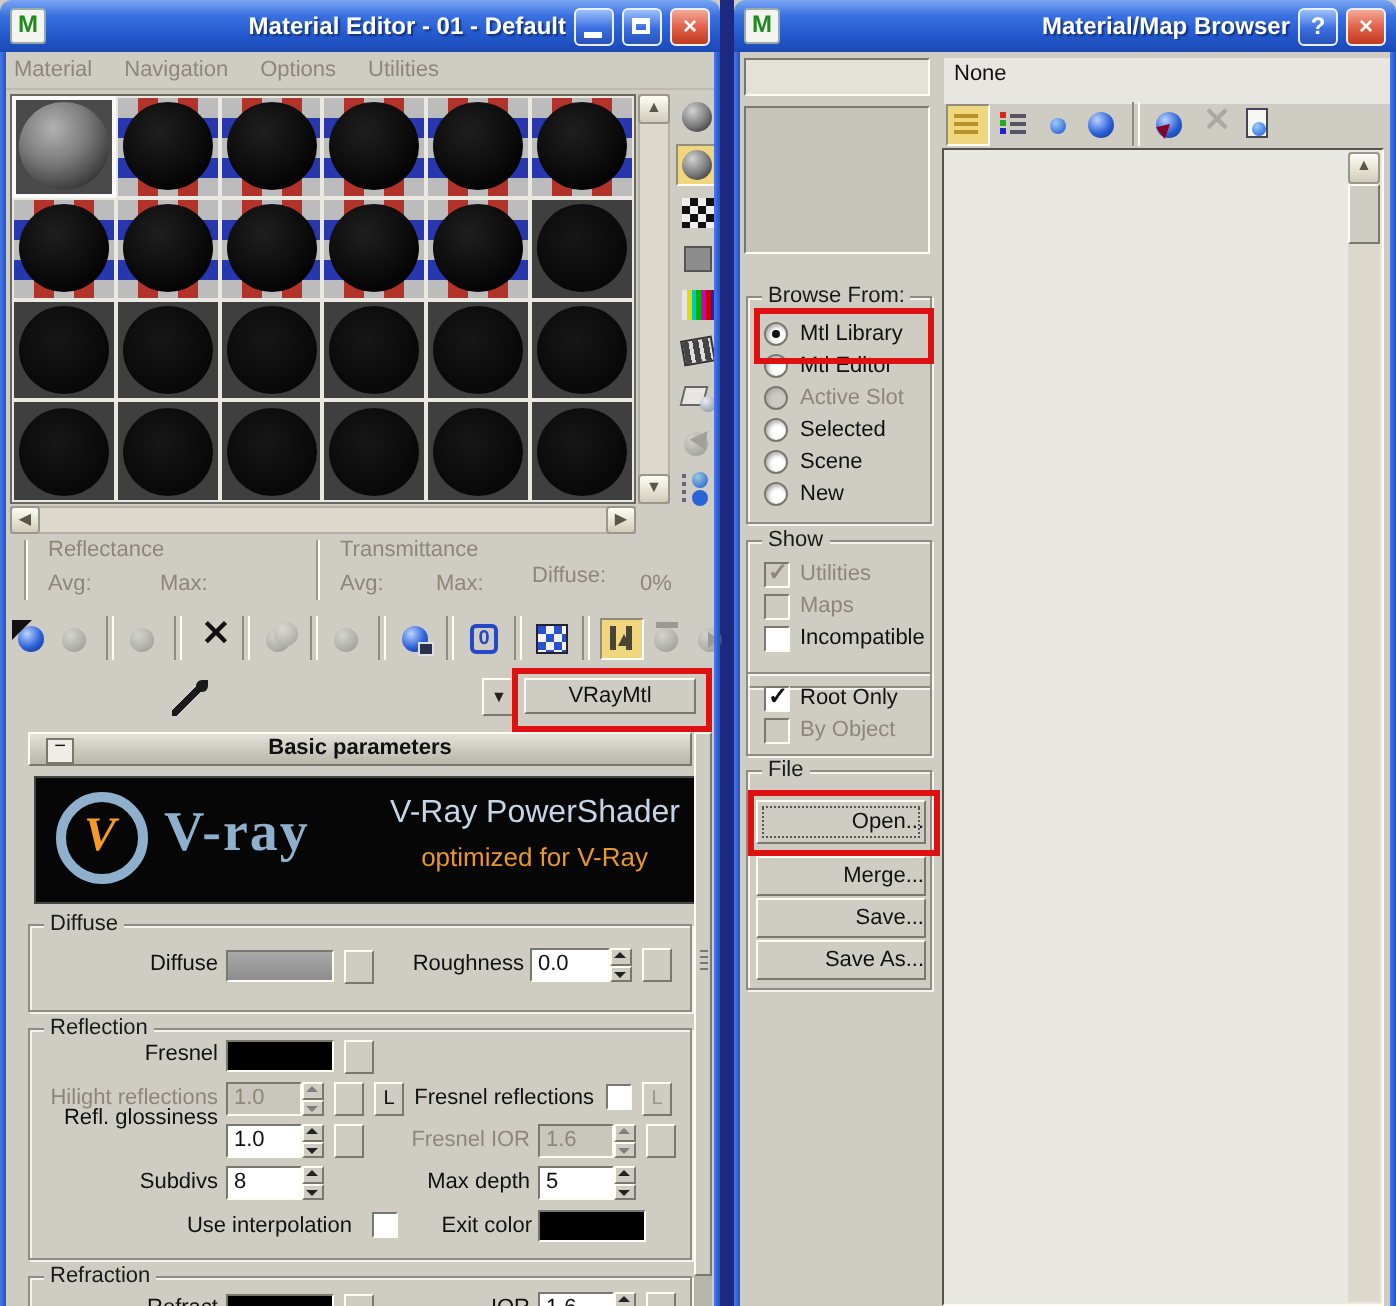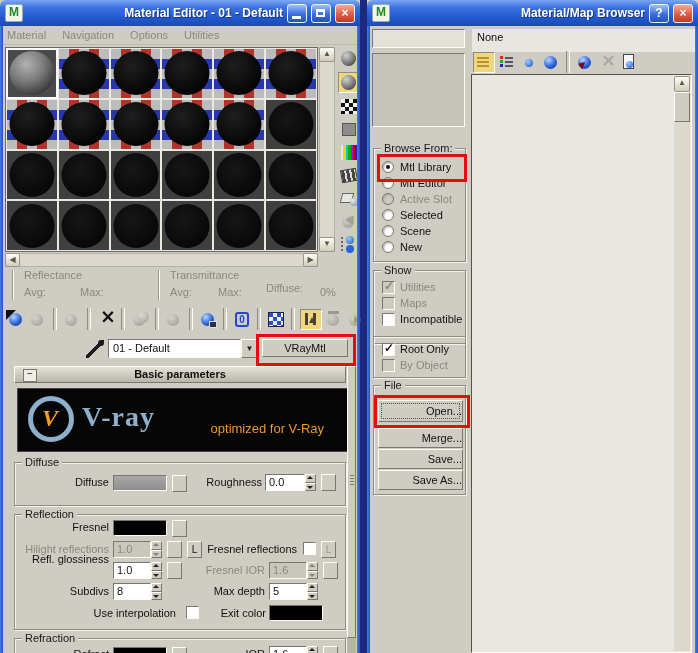"01 - Default" div.val { html: <div>01 - Default</div> -> none }
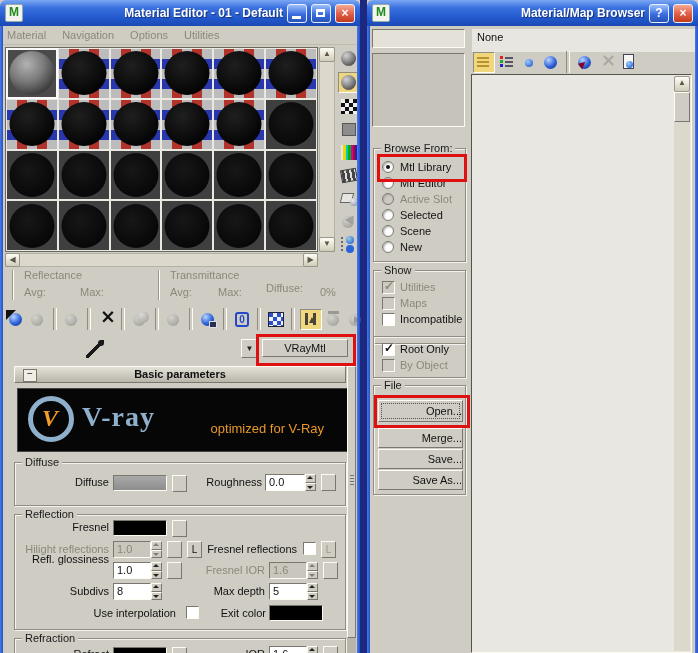"V-Ray PowerShader" span { html: none -> <span>V-Ray PowerShader</span> }
